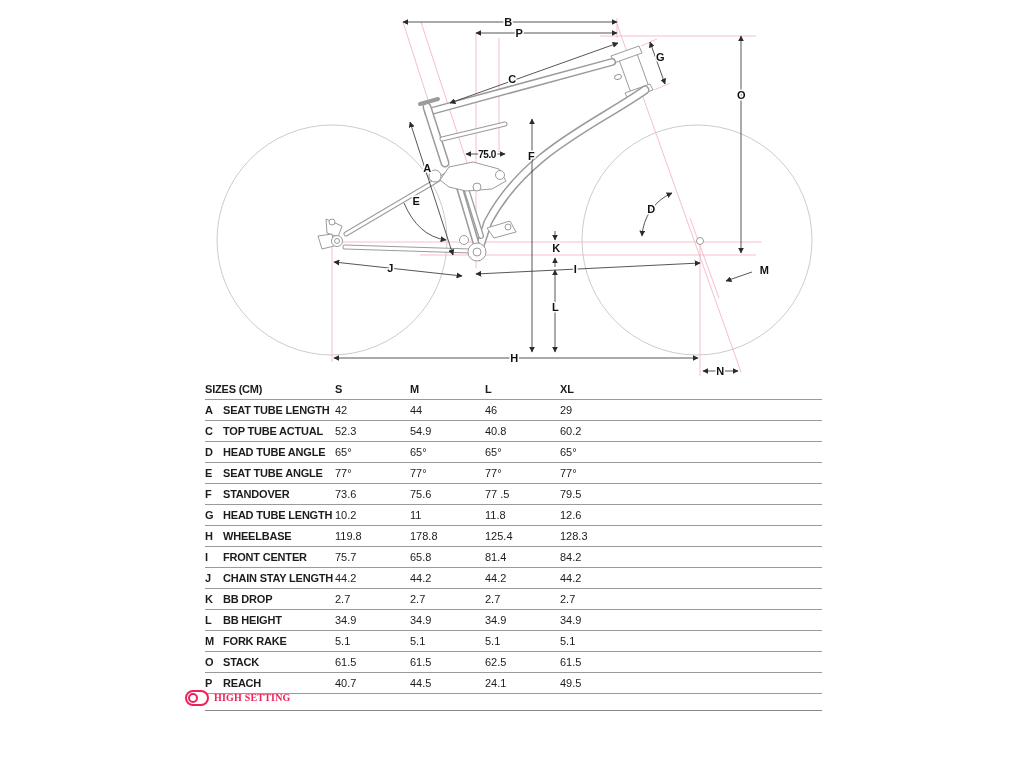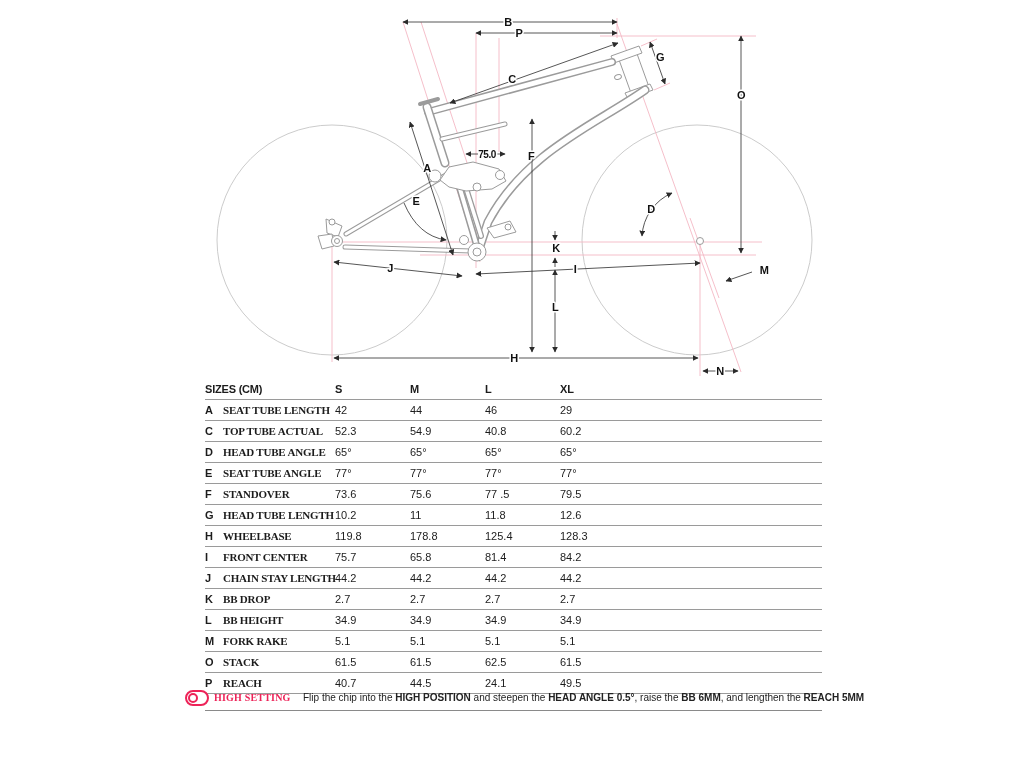"SEAT TUBE LENGTH" .c-label { font-family: Liberation Serif, serif -> none }
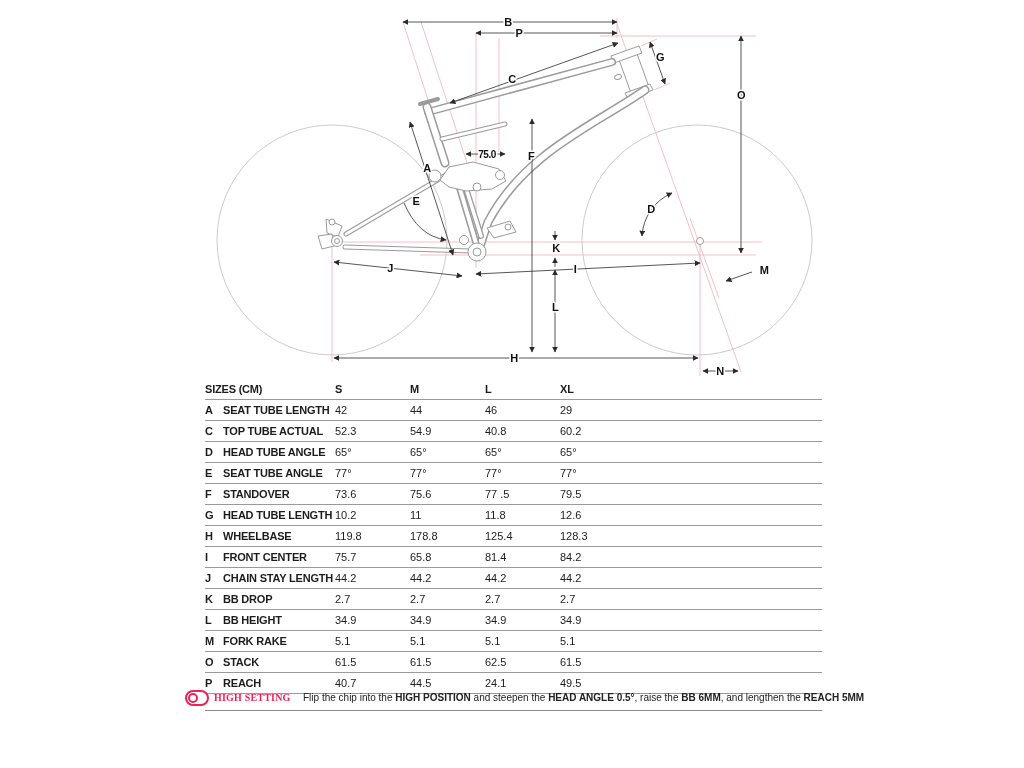"Flip the chip into the" span.desc { html: <span><span>Flip the chip into the </span><b>HIGH POSITION</b><span> and steepen the </span><b>HEAD ANGLE 0.5°</b><span>, raise the </span><b>BB 6MM</b><span>, and lengthen the </span><b>REACH 5MM</b></span> -> none }
